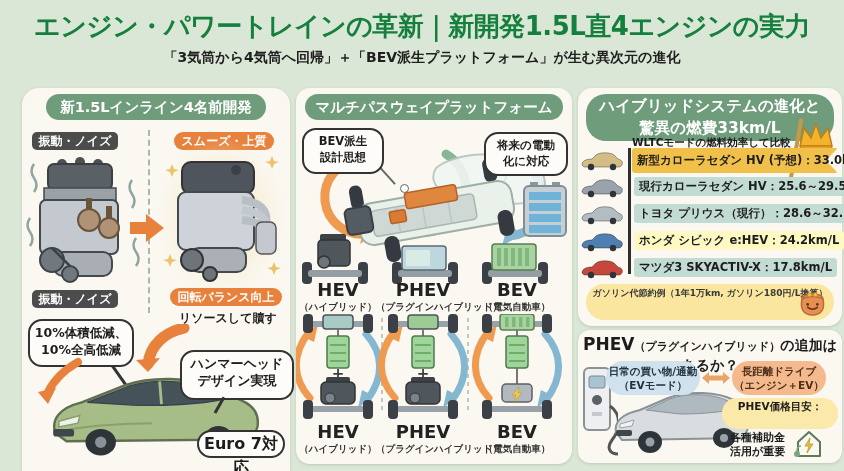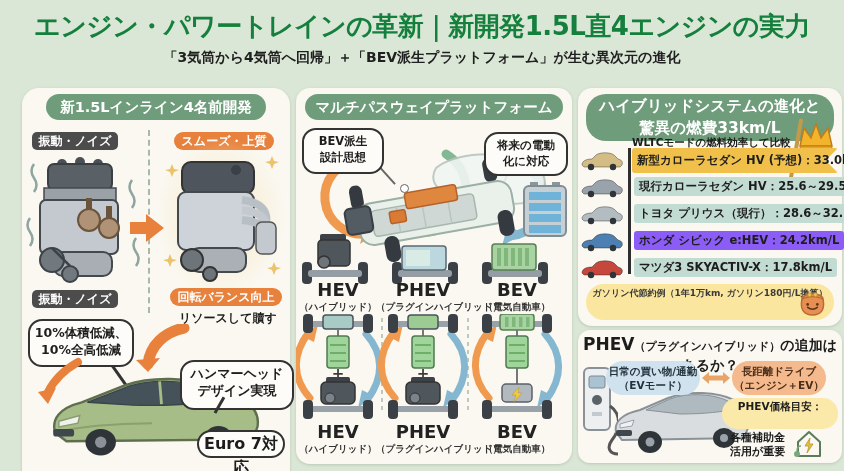"ホンダ シビック e:HEV：24.2km/L" div.abs { background: #8b5cf6 -> #fef9c3 }
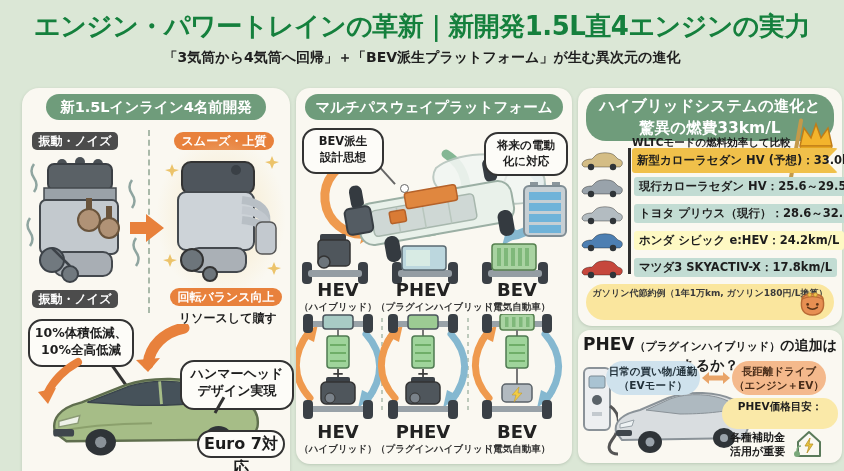"ハンマーヘッド" div.abs { top: 272px -> 262px }
